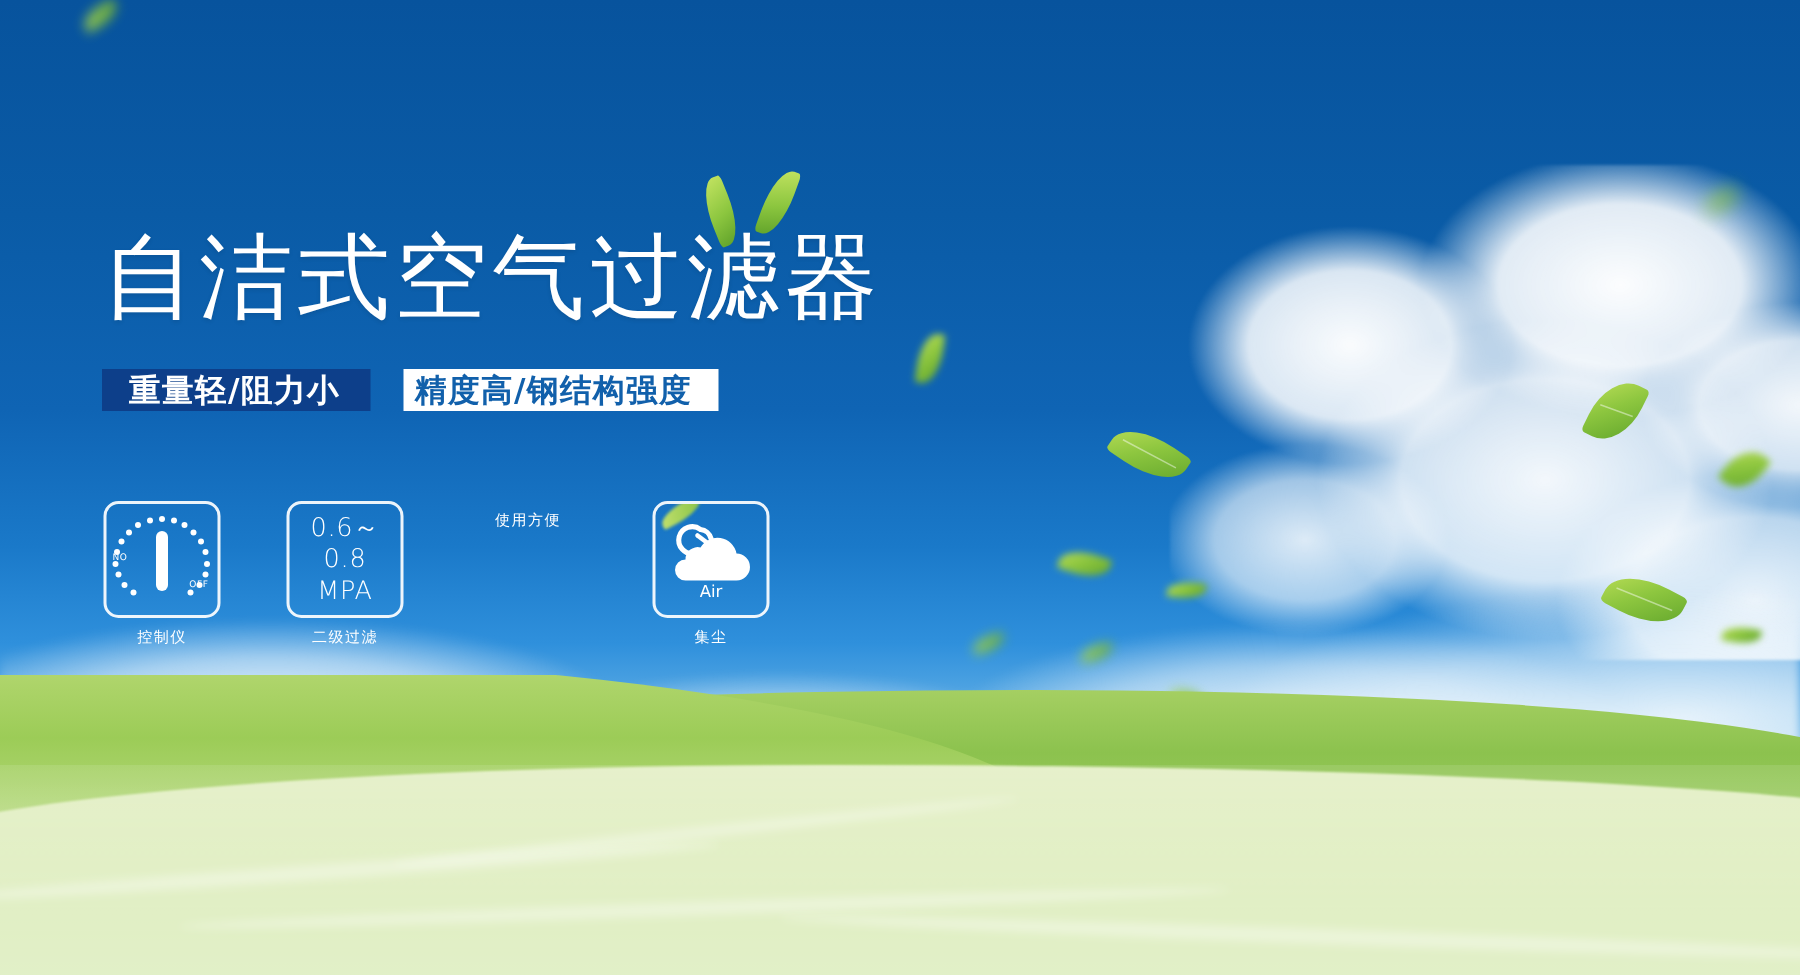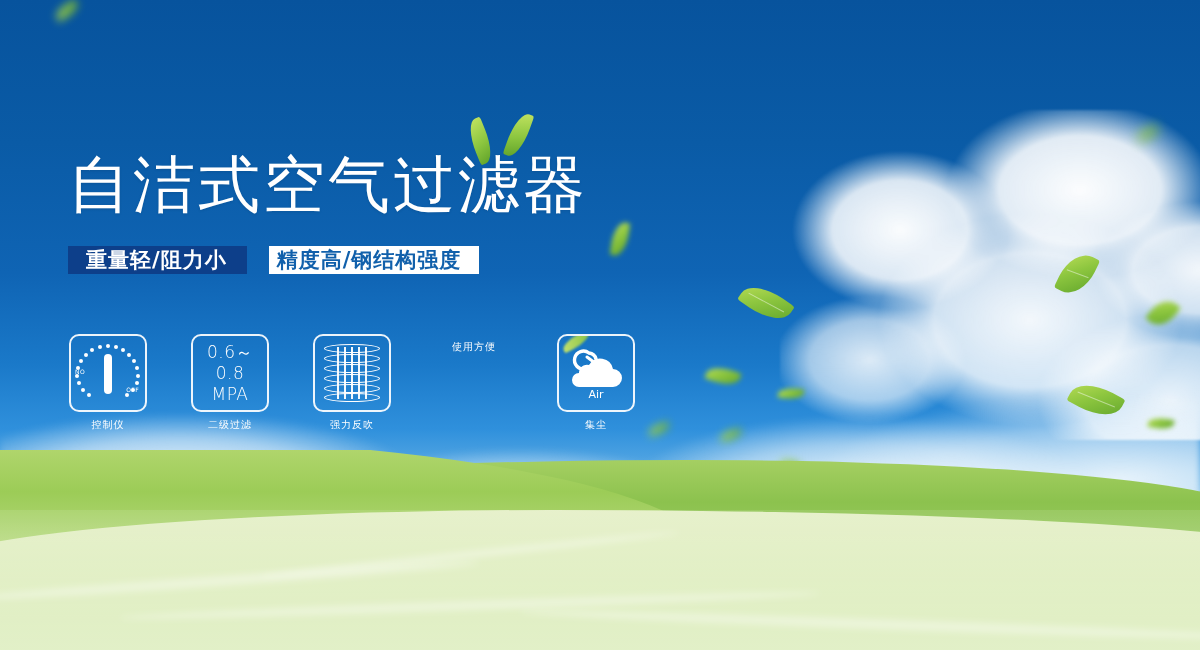"强力反吹" div.feature { html: <div> <div> <div> <span></span> <span></span> <span></span> <span></span> <span></span> <span></span> <span></span> <span></span> <span></span> <span></span> <span></span> </div> </div> <div>强力反吹</div> </div> -> none }
